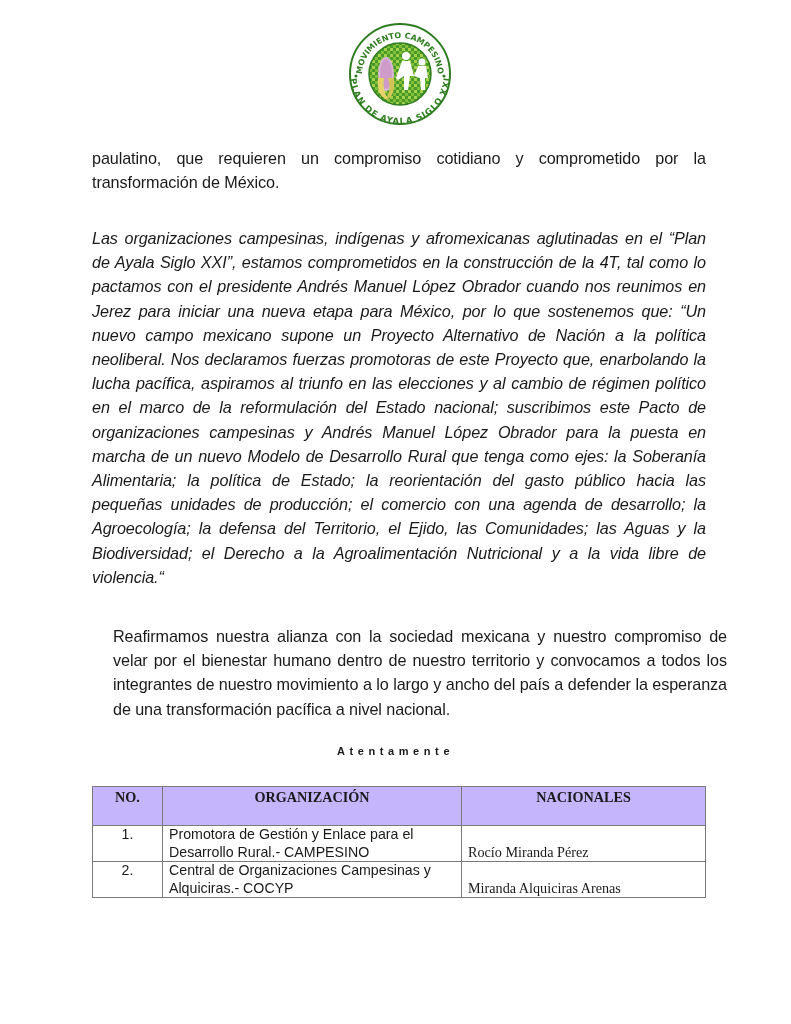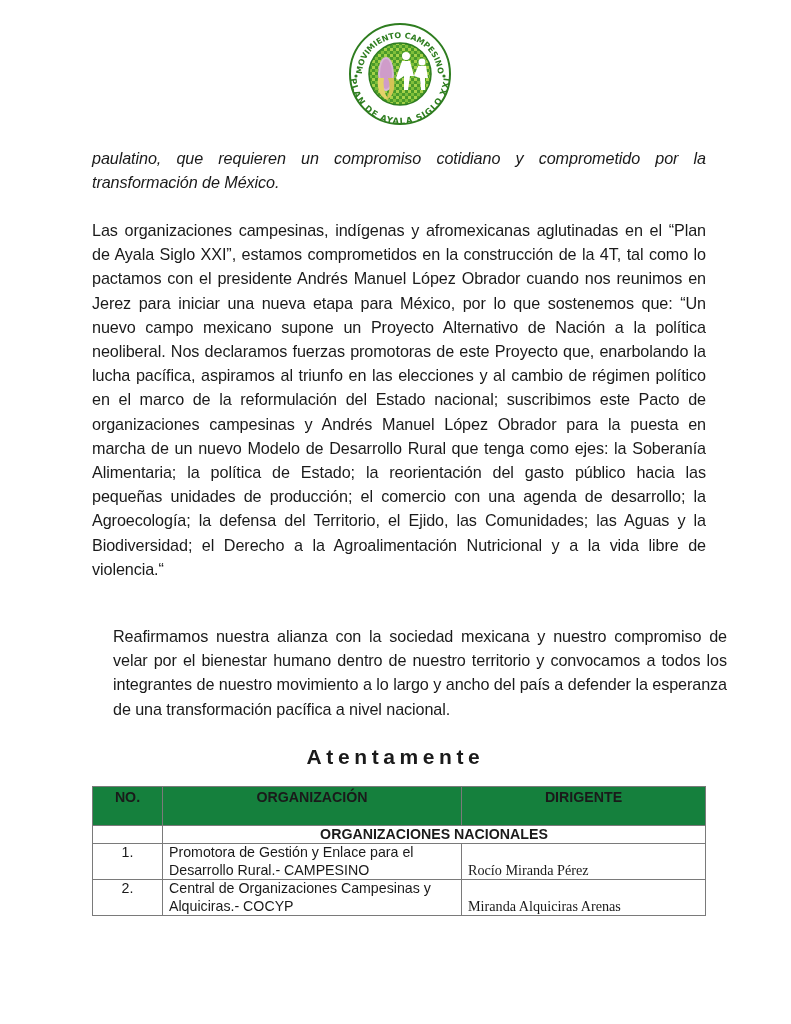"paulatino, que requieren un compromiso" #p1 { font-style: italic -> none }
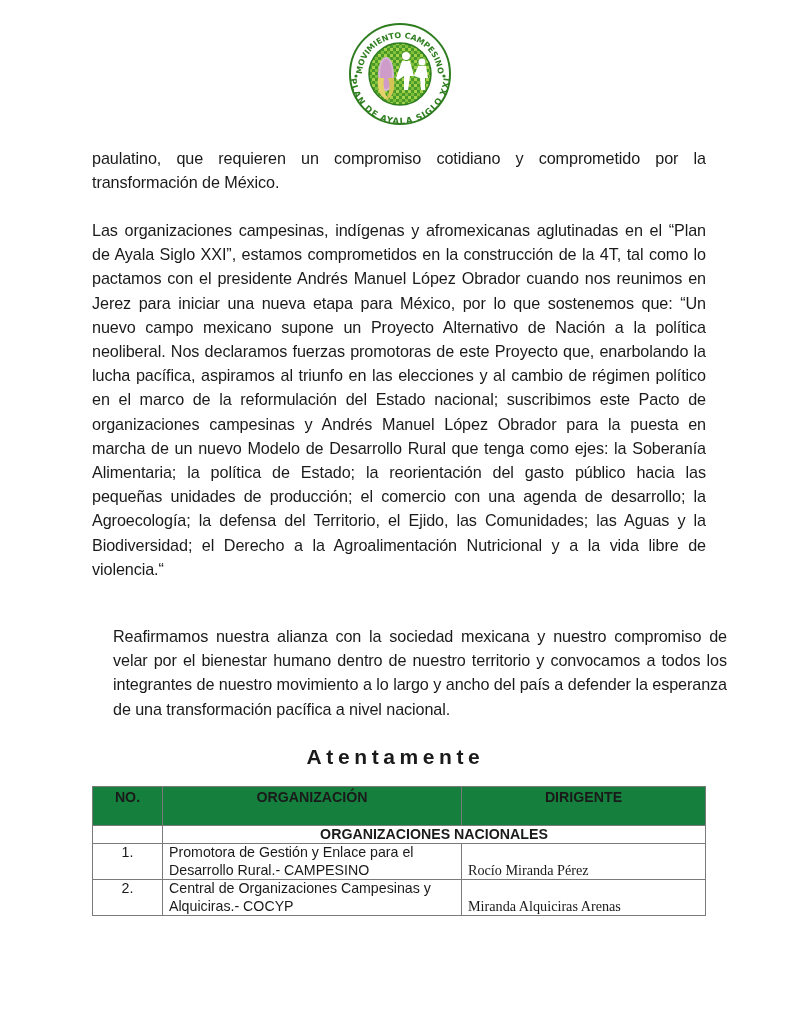"Las organizaciones campesinas, indígenas" #p2 { font-style: none -> italic; top: 218px -> 226px }
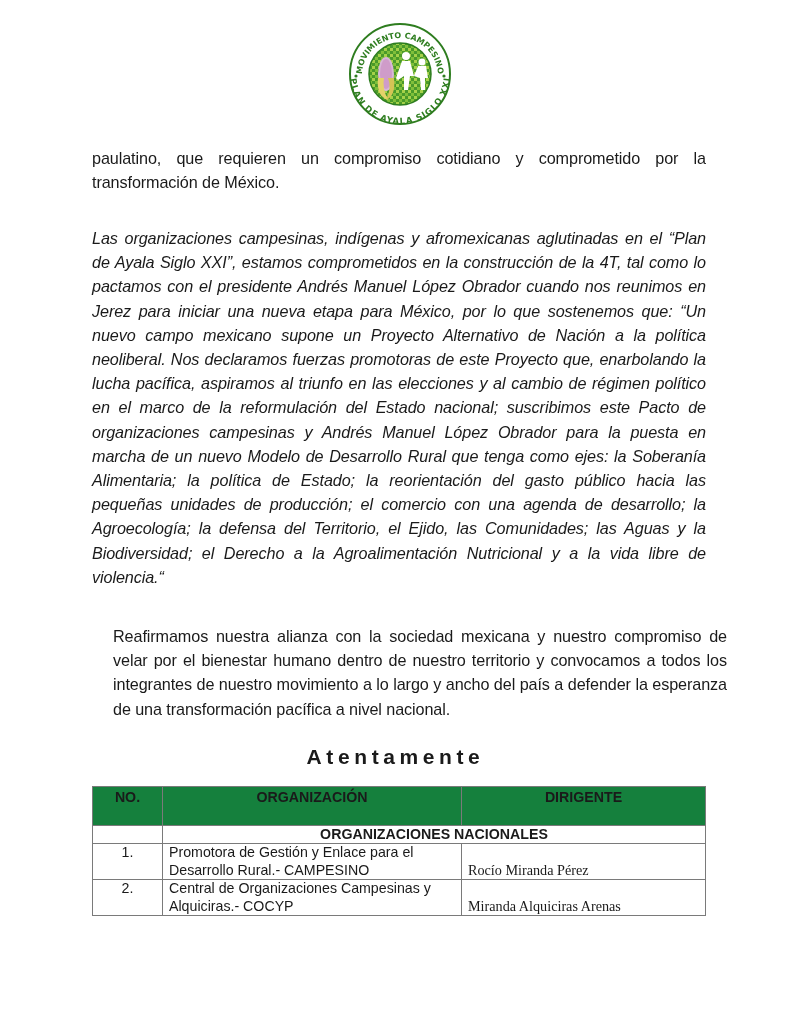"Atentamente" .closing { font-size: 21px -> 11px }
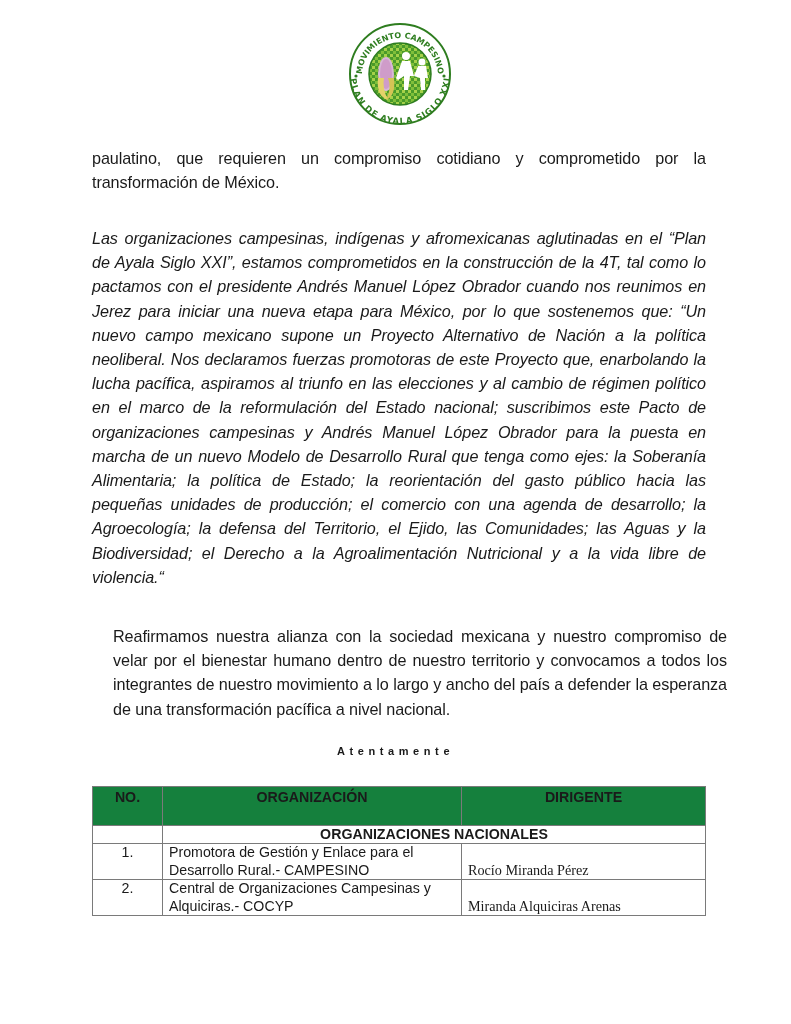"NO." table.sig thead th { background: #15803d -> #c4b5fd; font-family: none -> Liberation Serif, serif }
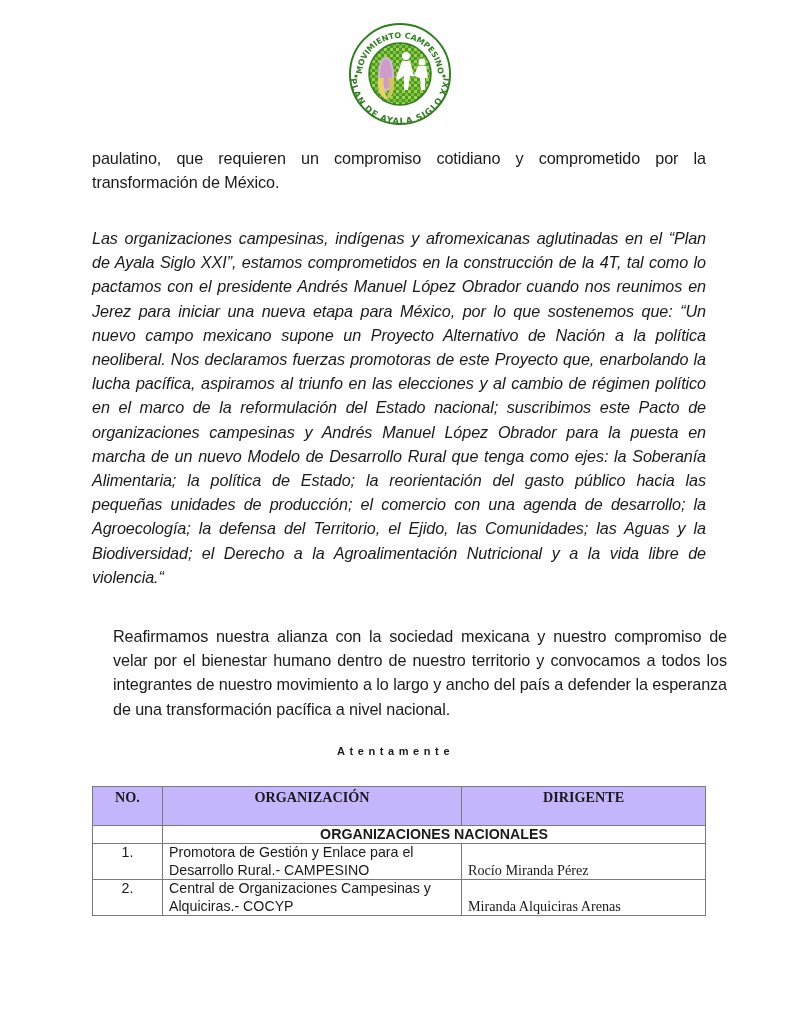"DIRIGENTE" th { text: DIRIGENTE -> NACIONALES }
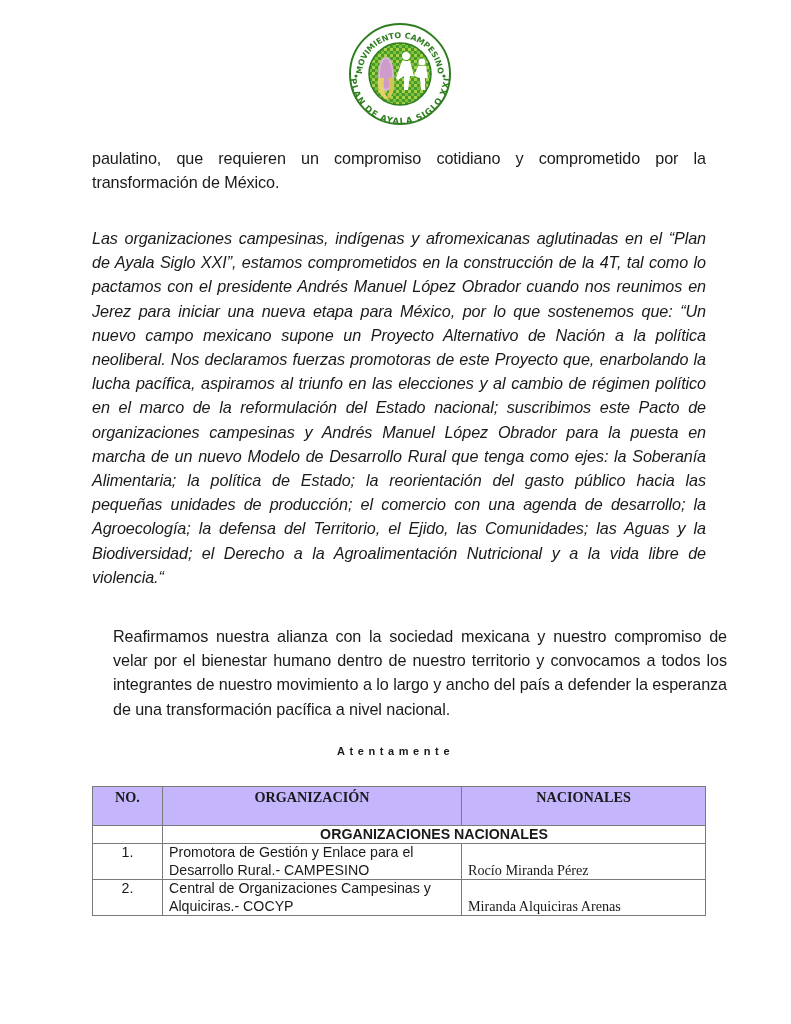"ORGANIZACIONES NACIONALES" tr.section-row { html: <tr> <td></td> <td>ORGANIZACIONES NACIONALES</td> </tr> -> none }
